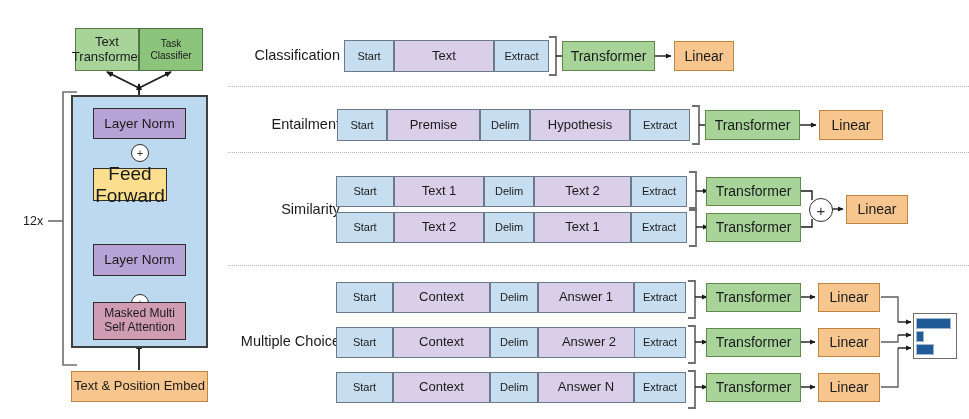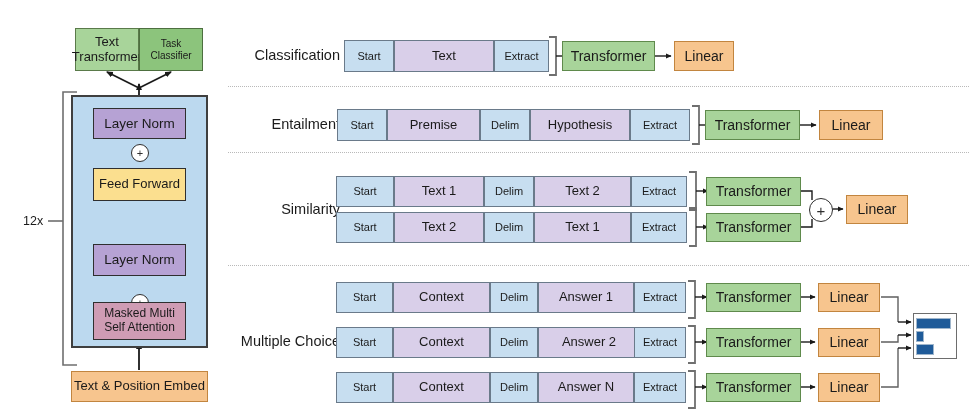"Feed Forward" div.box { font-size: 13px -> 19px; width: 93px -> 74px }
